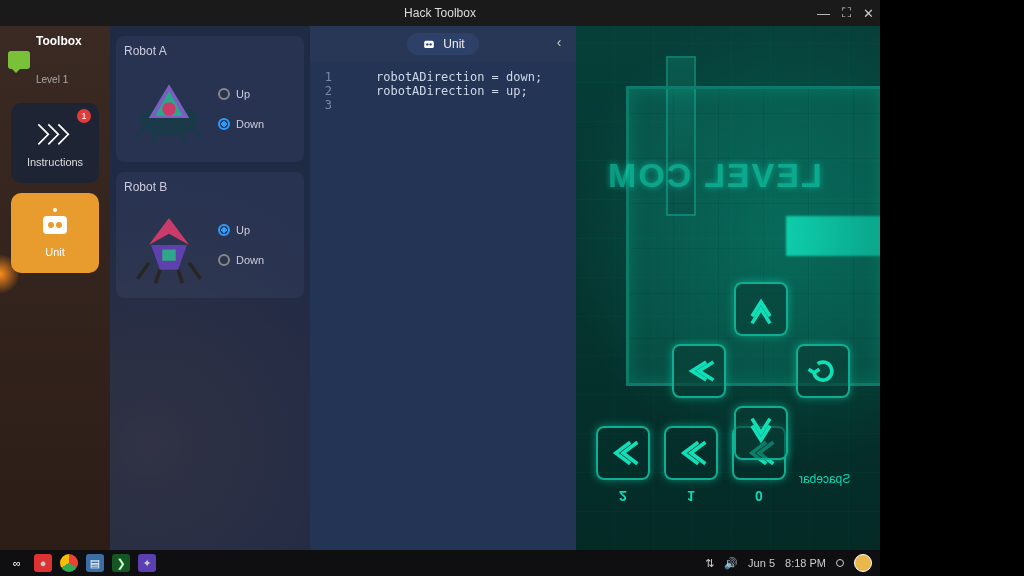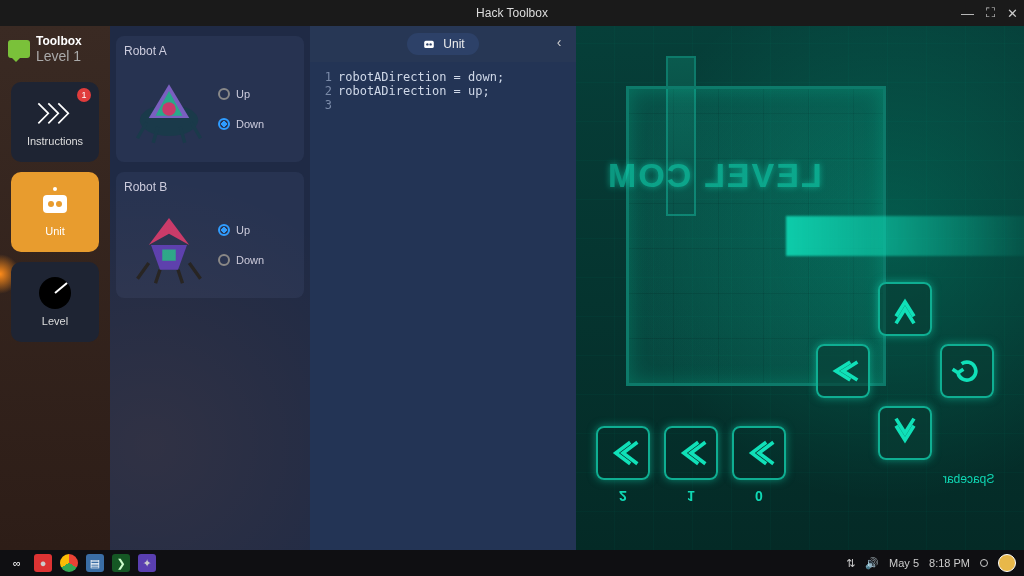"Hack Toolbox" .screen { width: 1024px -> 880px }
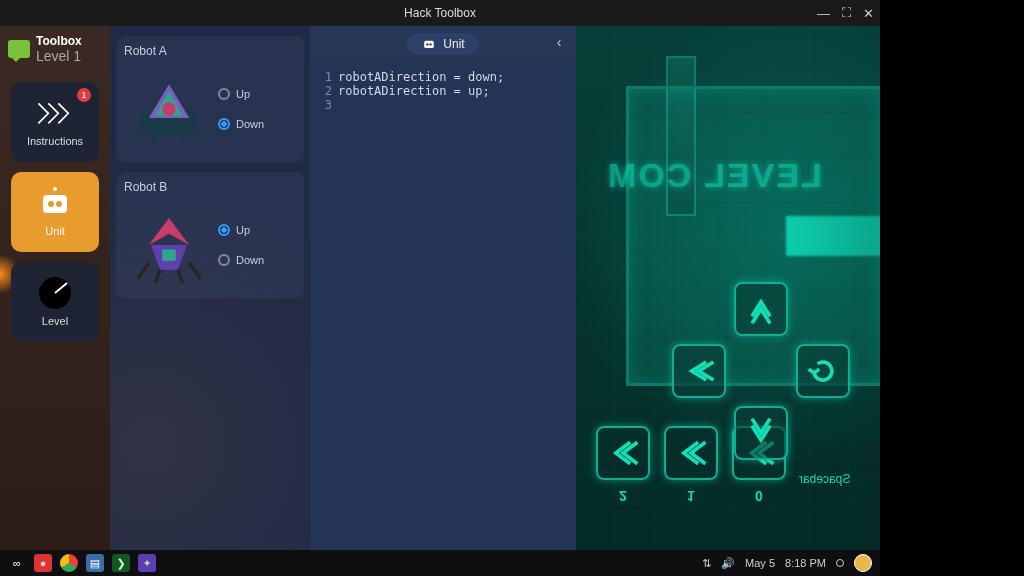"Level 1" .app-sub { font-size: 14px -> 10px; margin-top: none -> 26px }
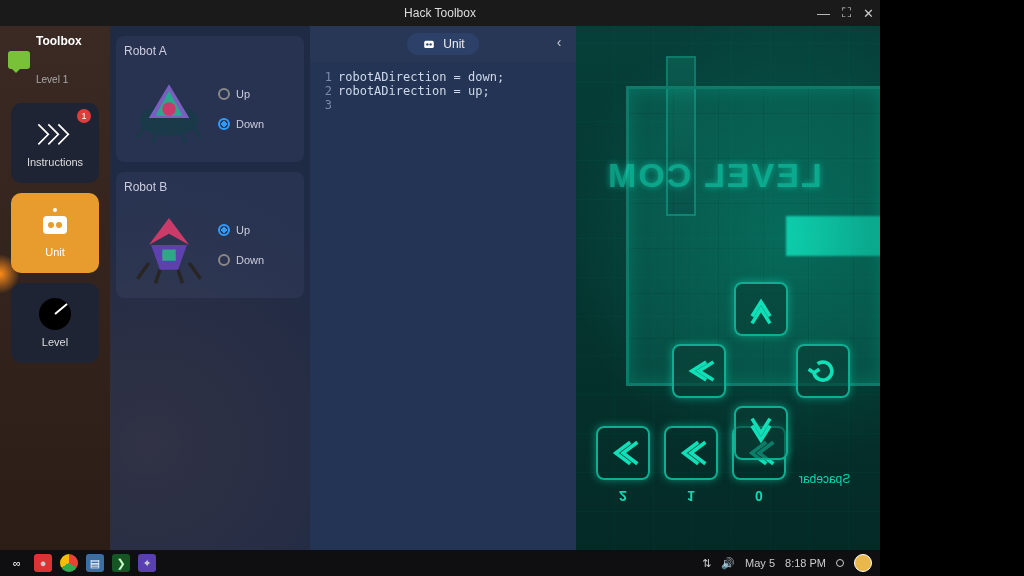"robotADirection = down;" .codelines { margin-left: none -> 38px }
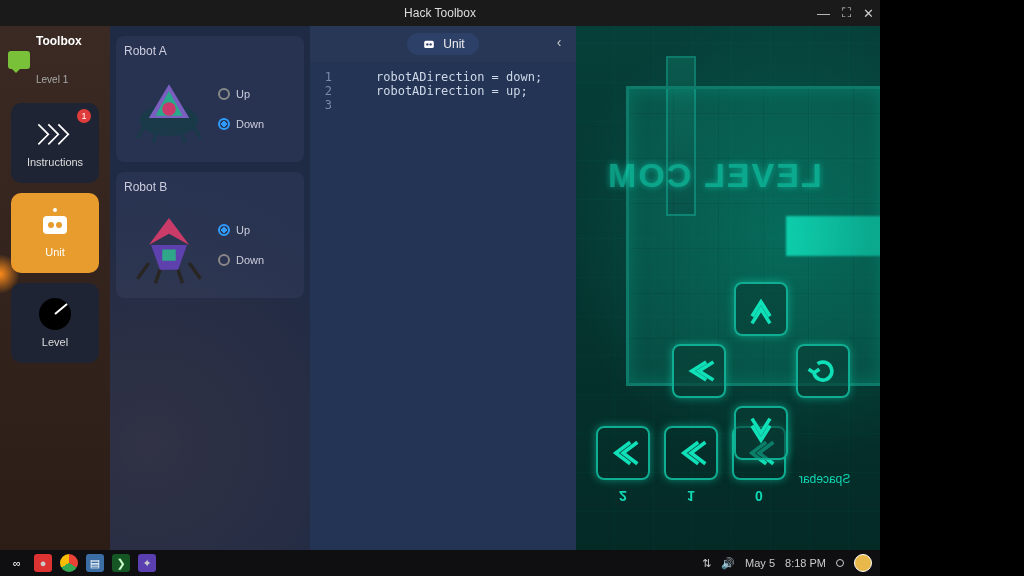"Level" div.nav-tile { html: <div> <div> <svg> <circle></circle> <circle></circle> <path></path> </svg> </div> <span>Level</span> </div> -> none }
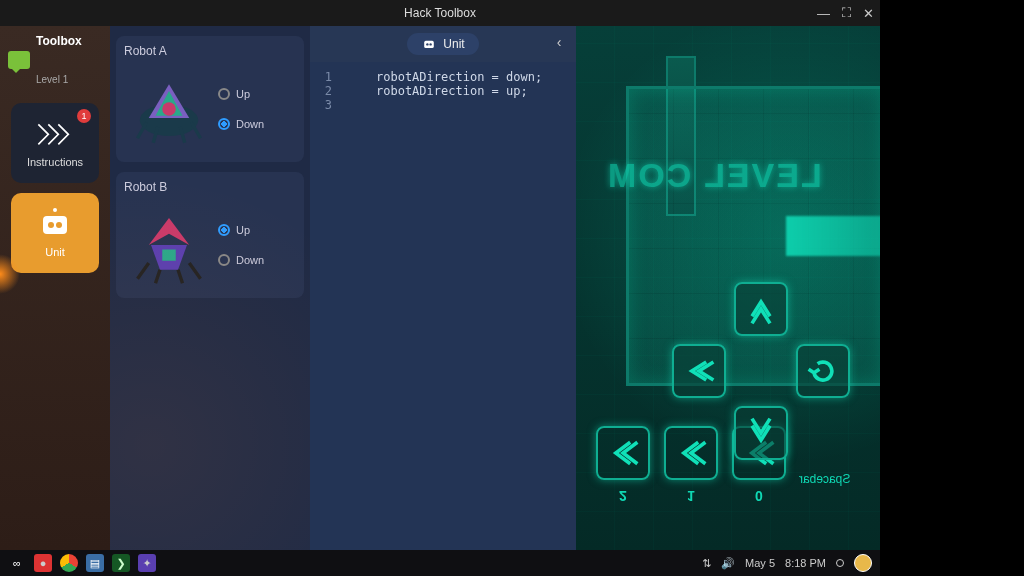"May 5" span { text: May -> Jun }
